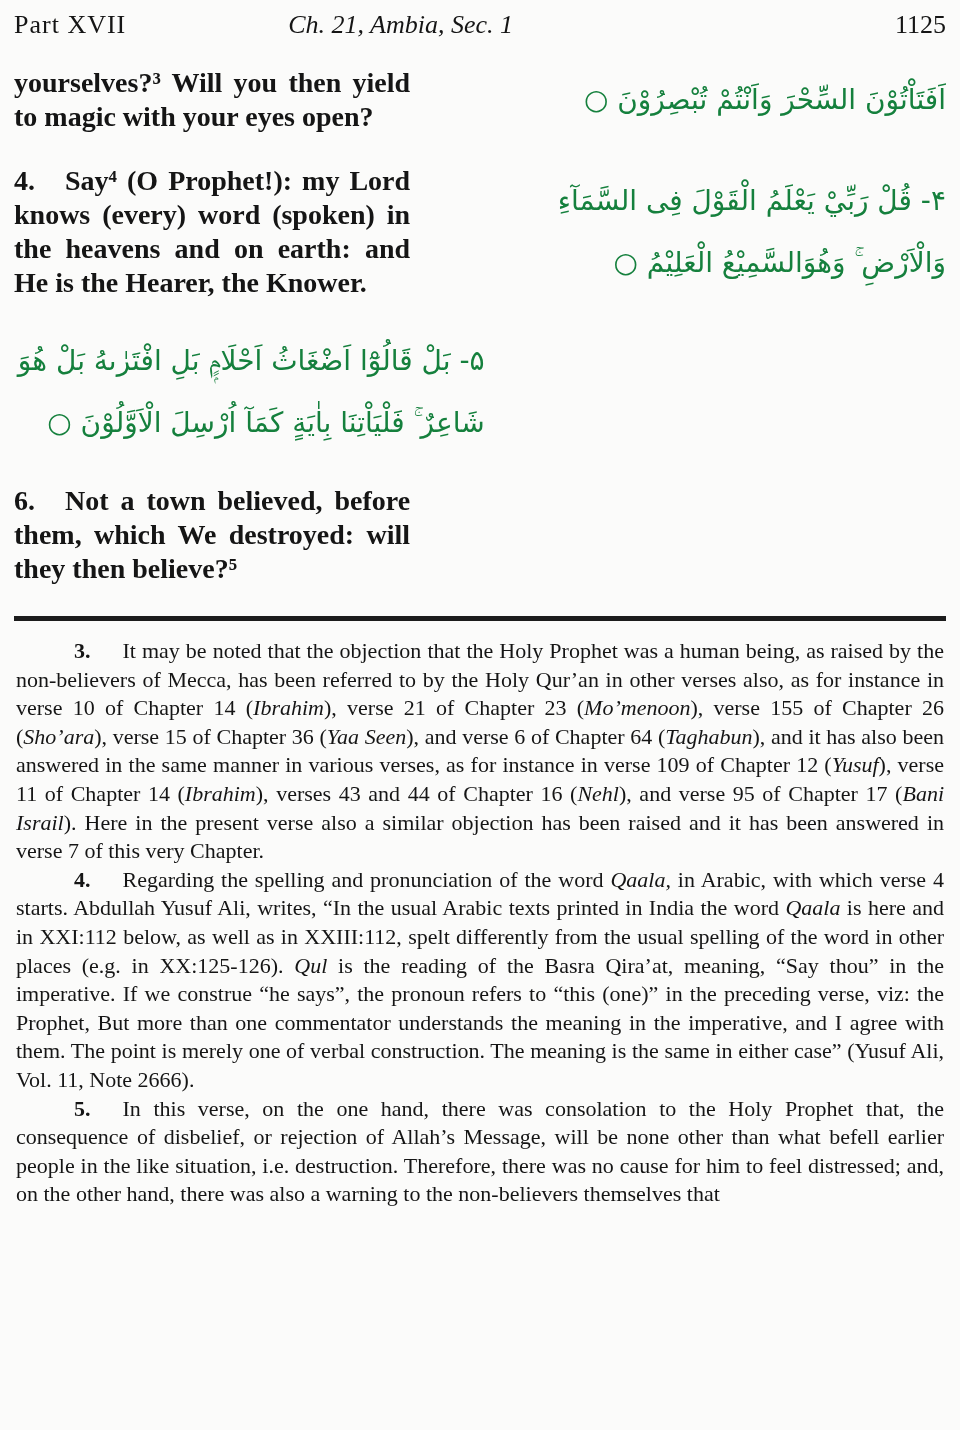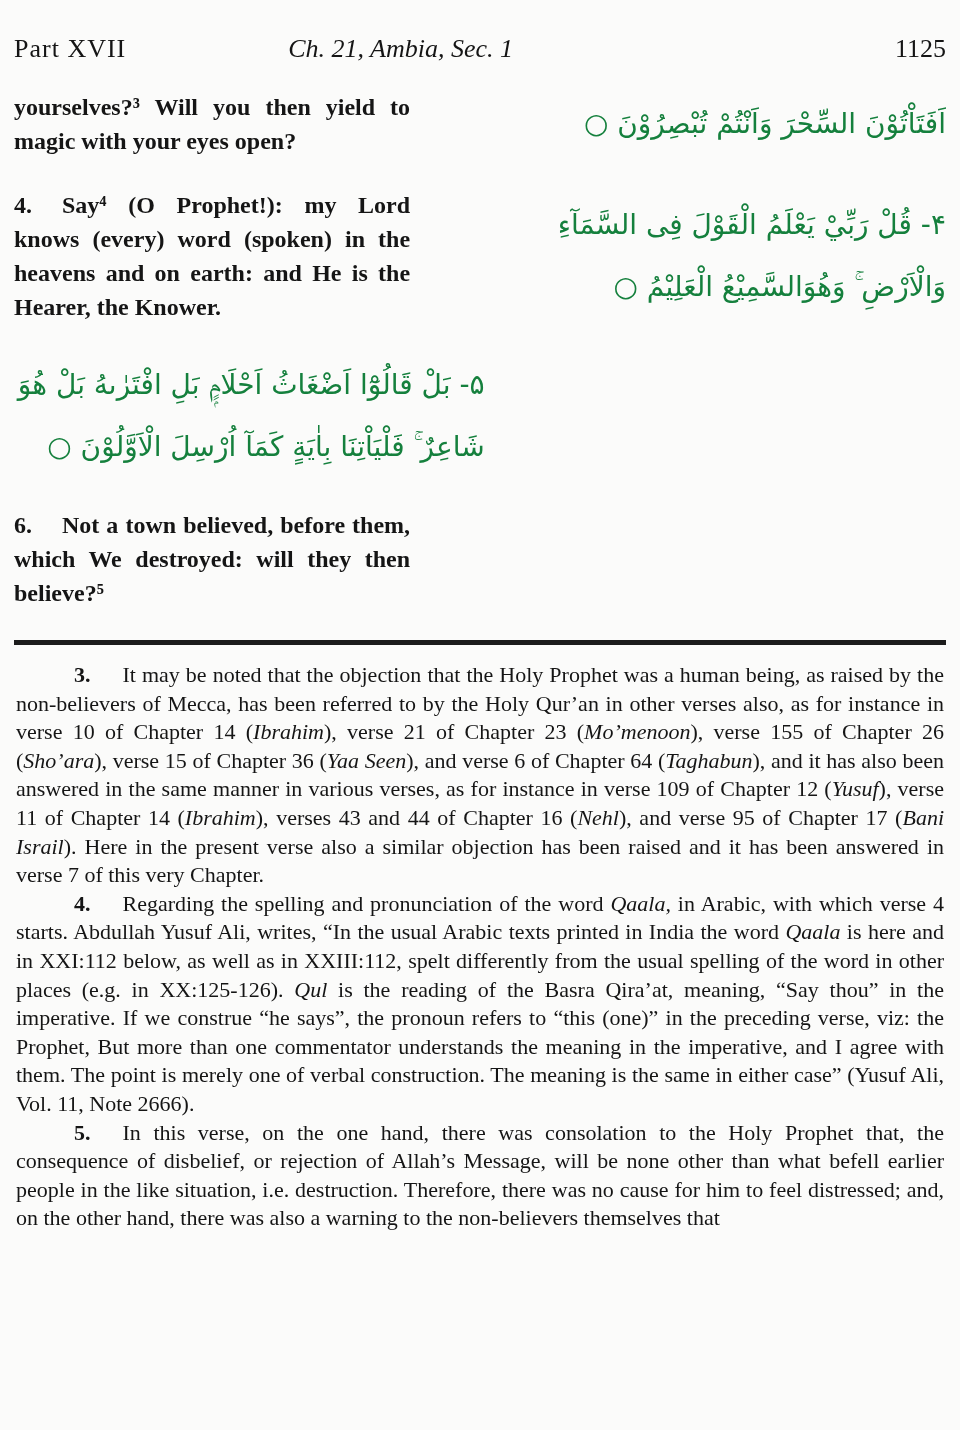"Part XVII" .hdr { margin-top: 24px -> none }
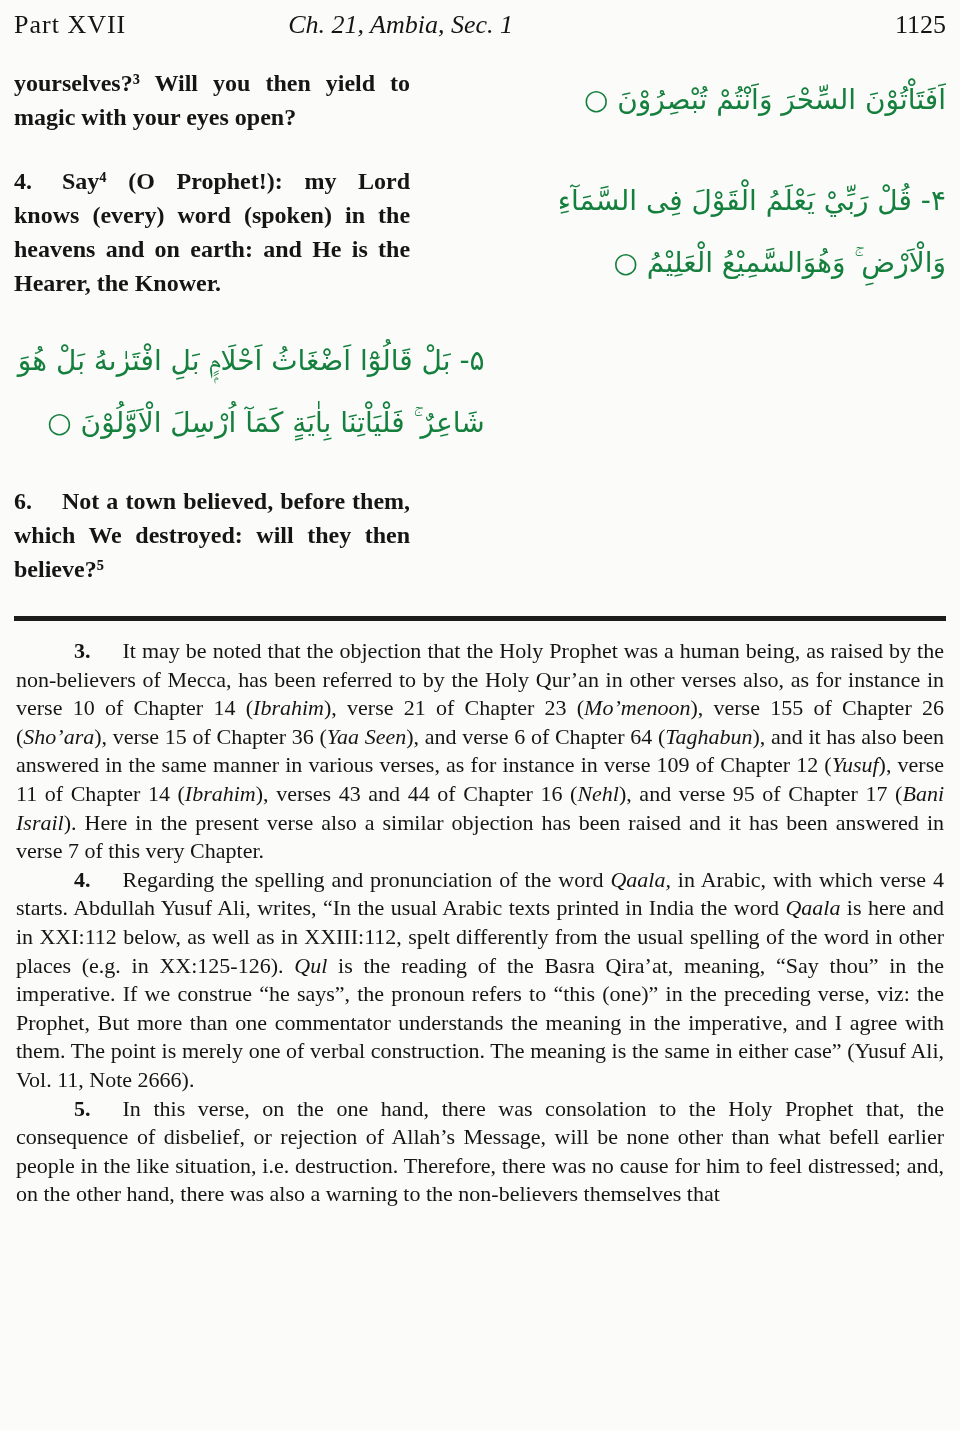"yourselves?³ Will you then yield" .eng { font-size: 24px -> 28px }
